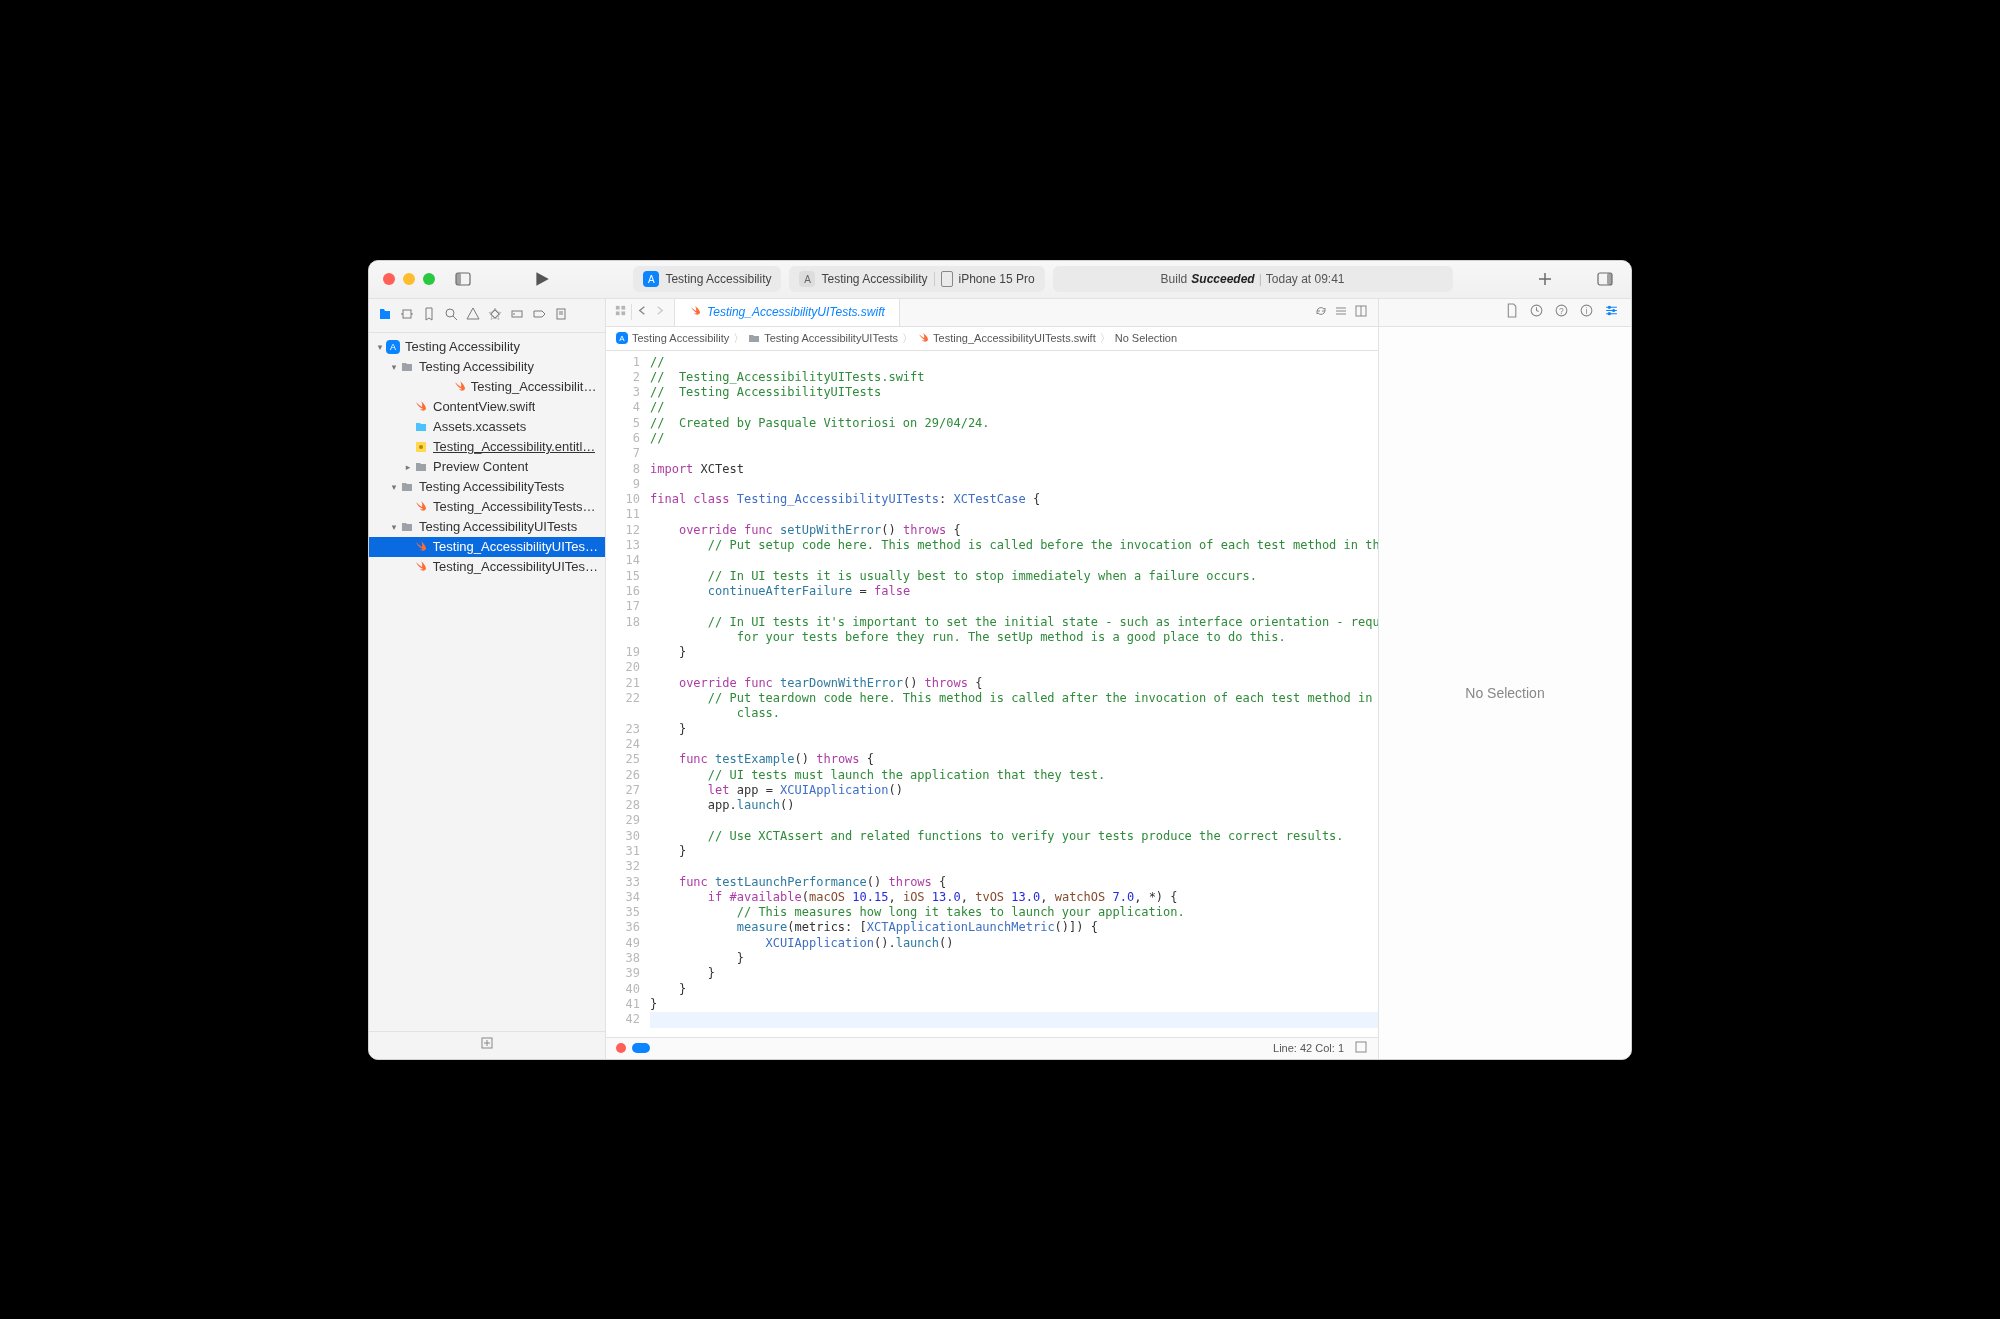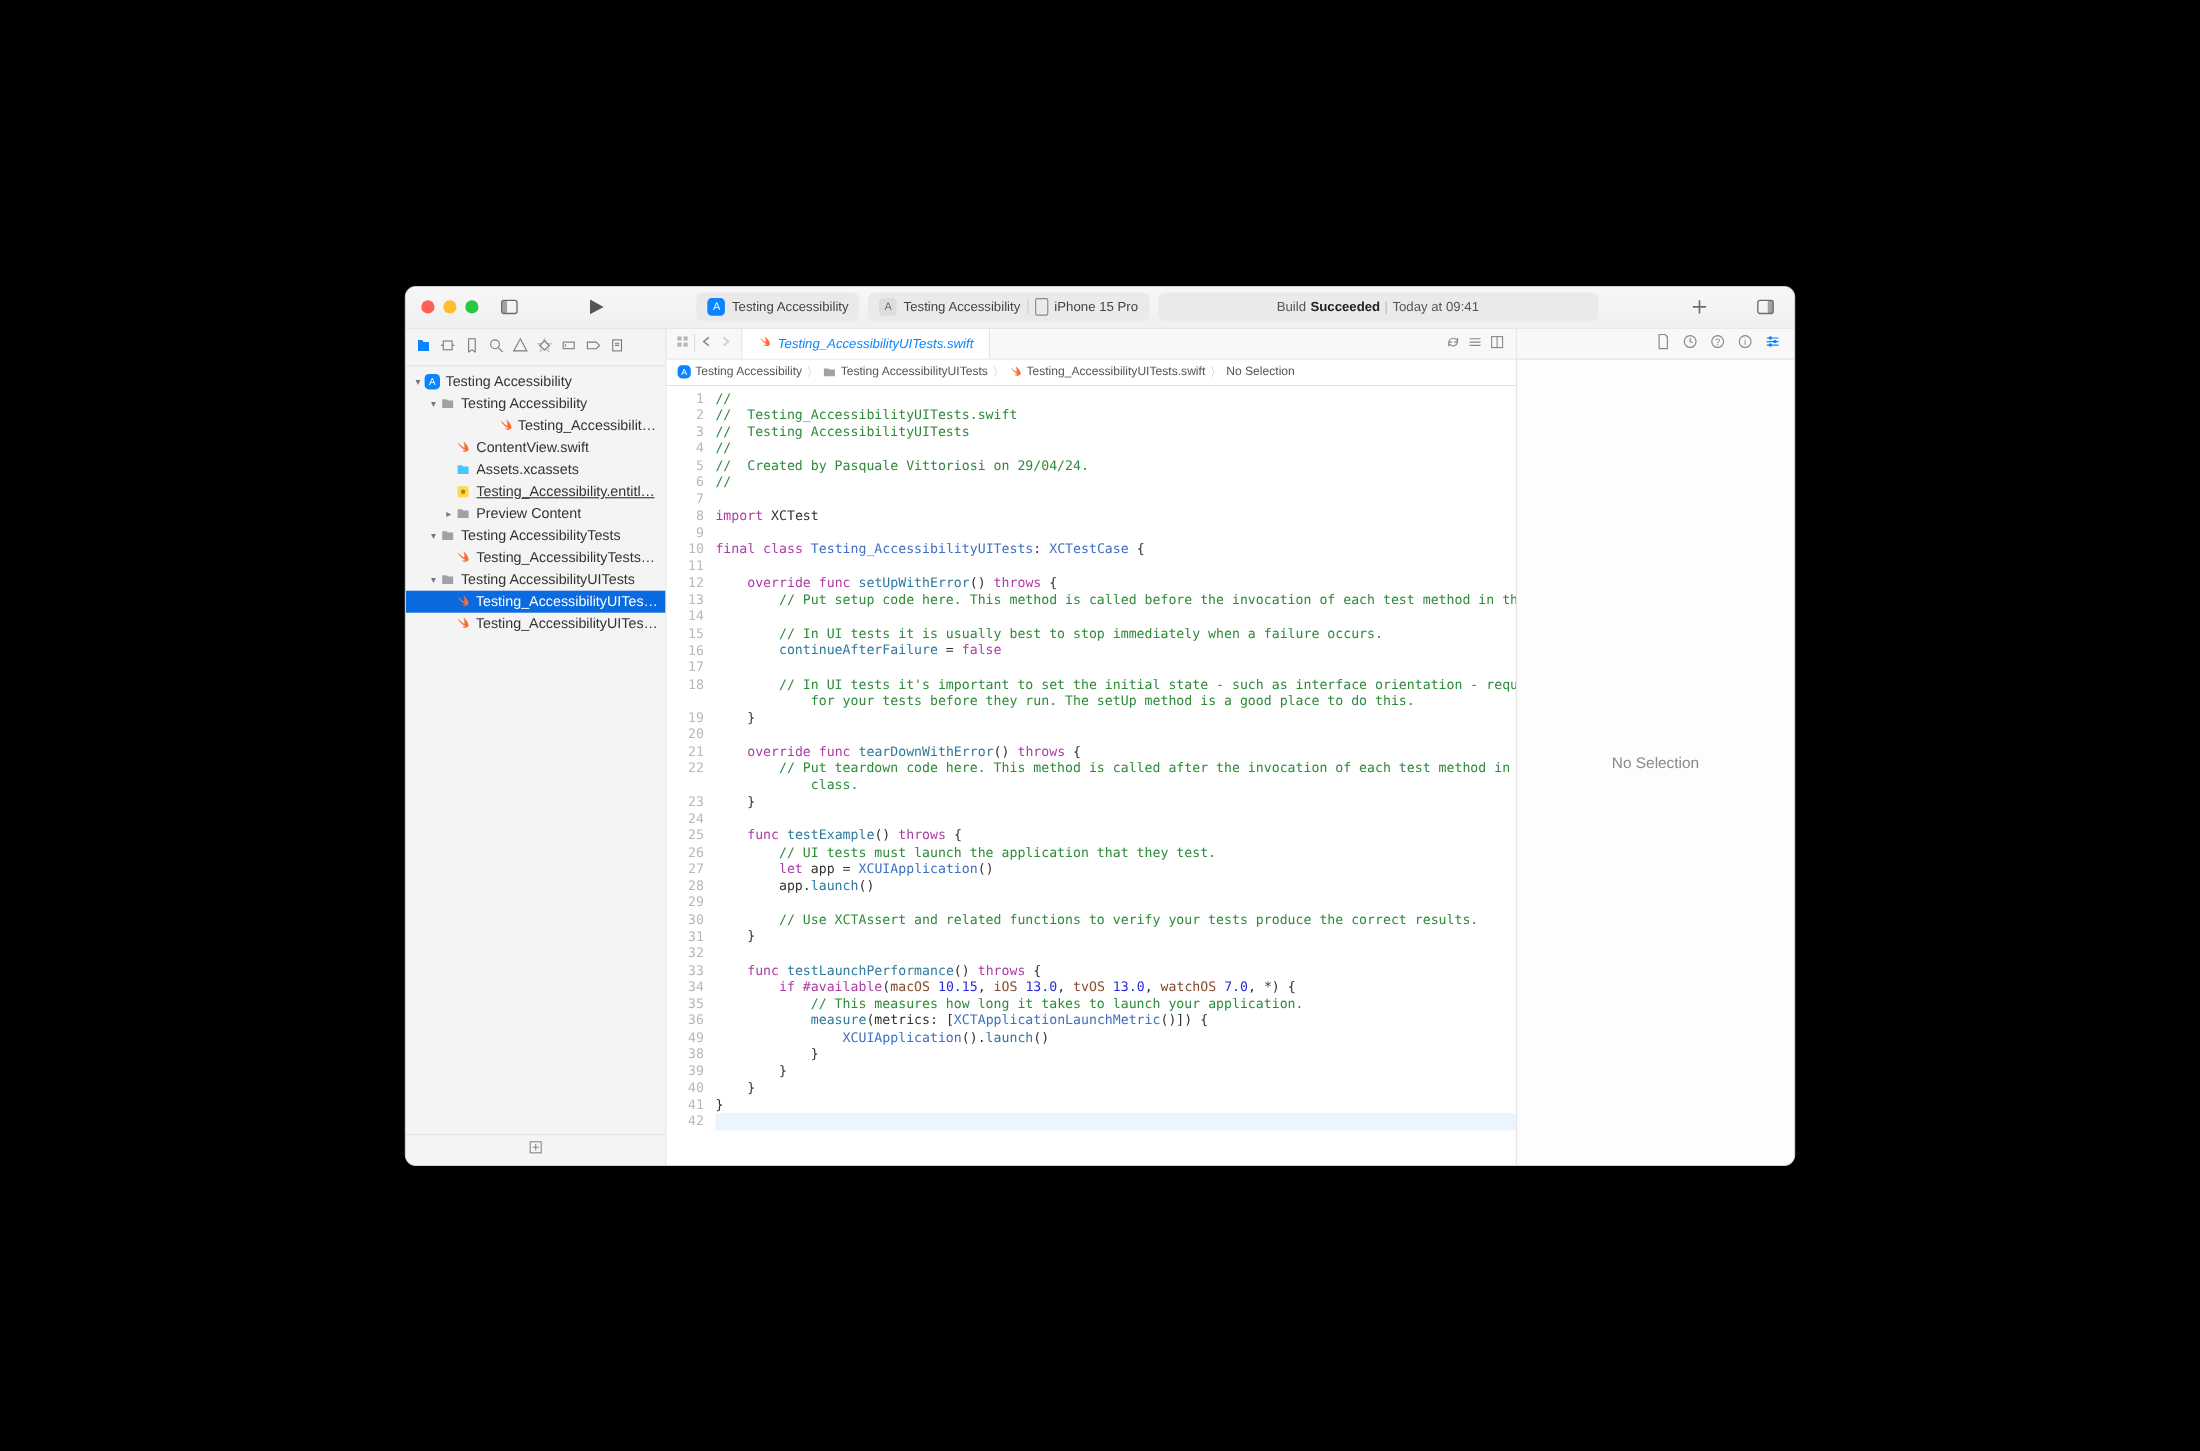"Succeeded" .status-cap b { font-style: none -> italic }
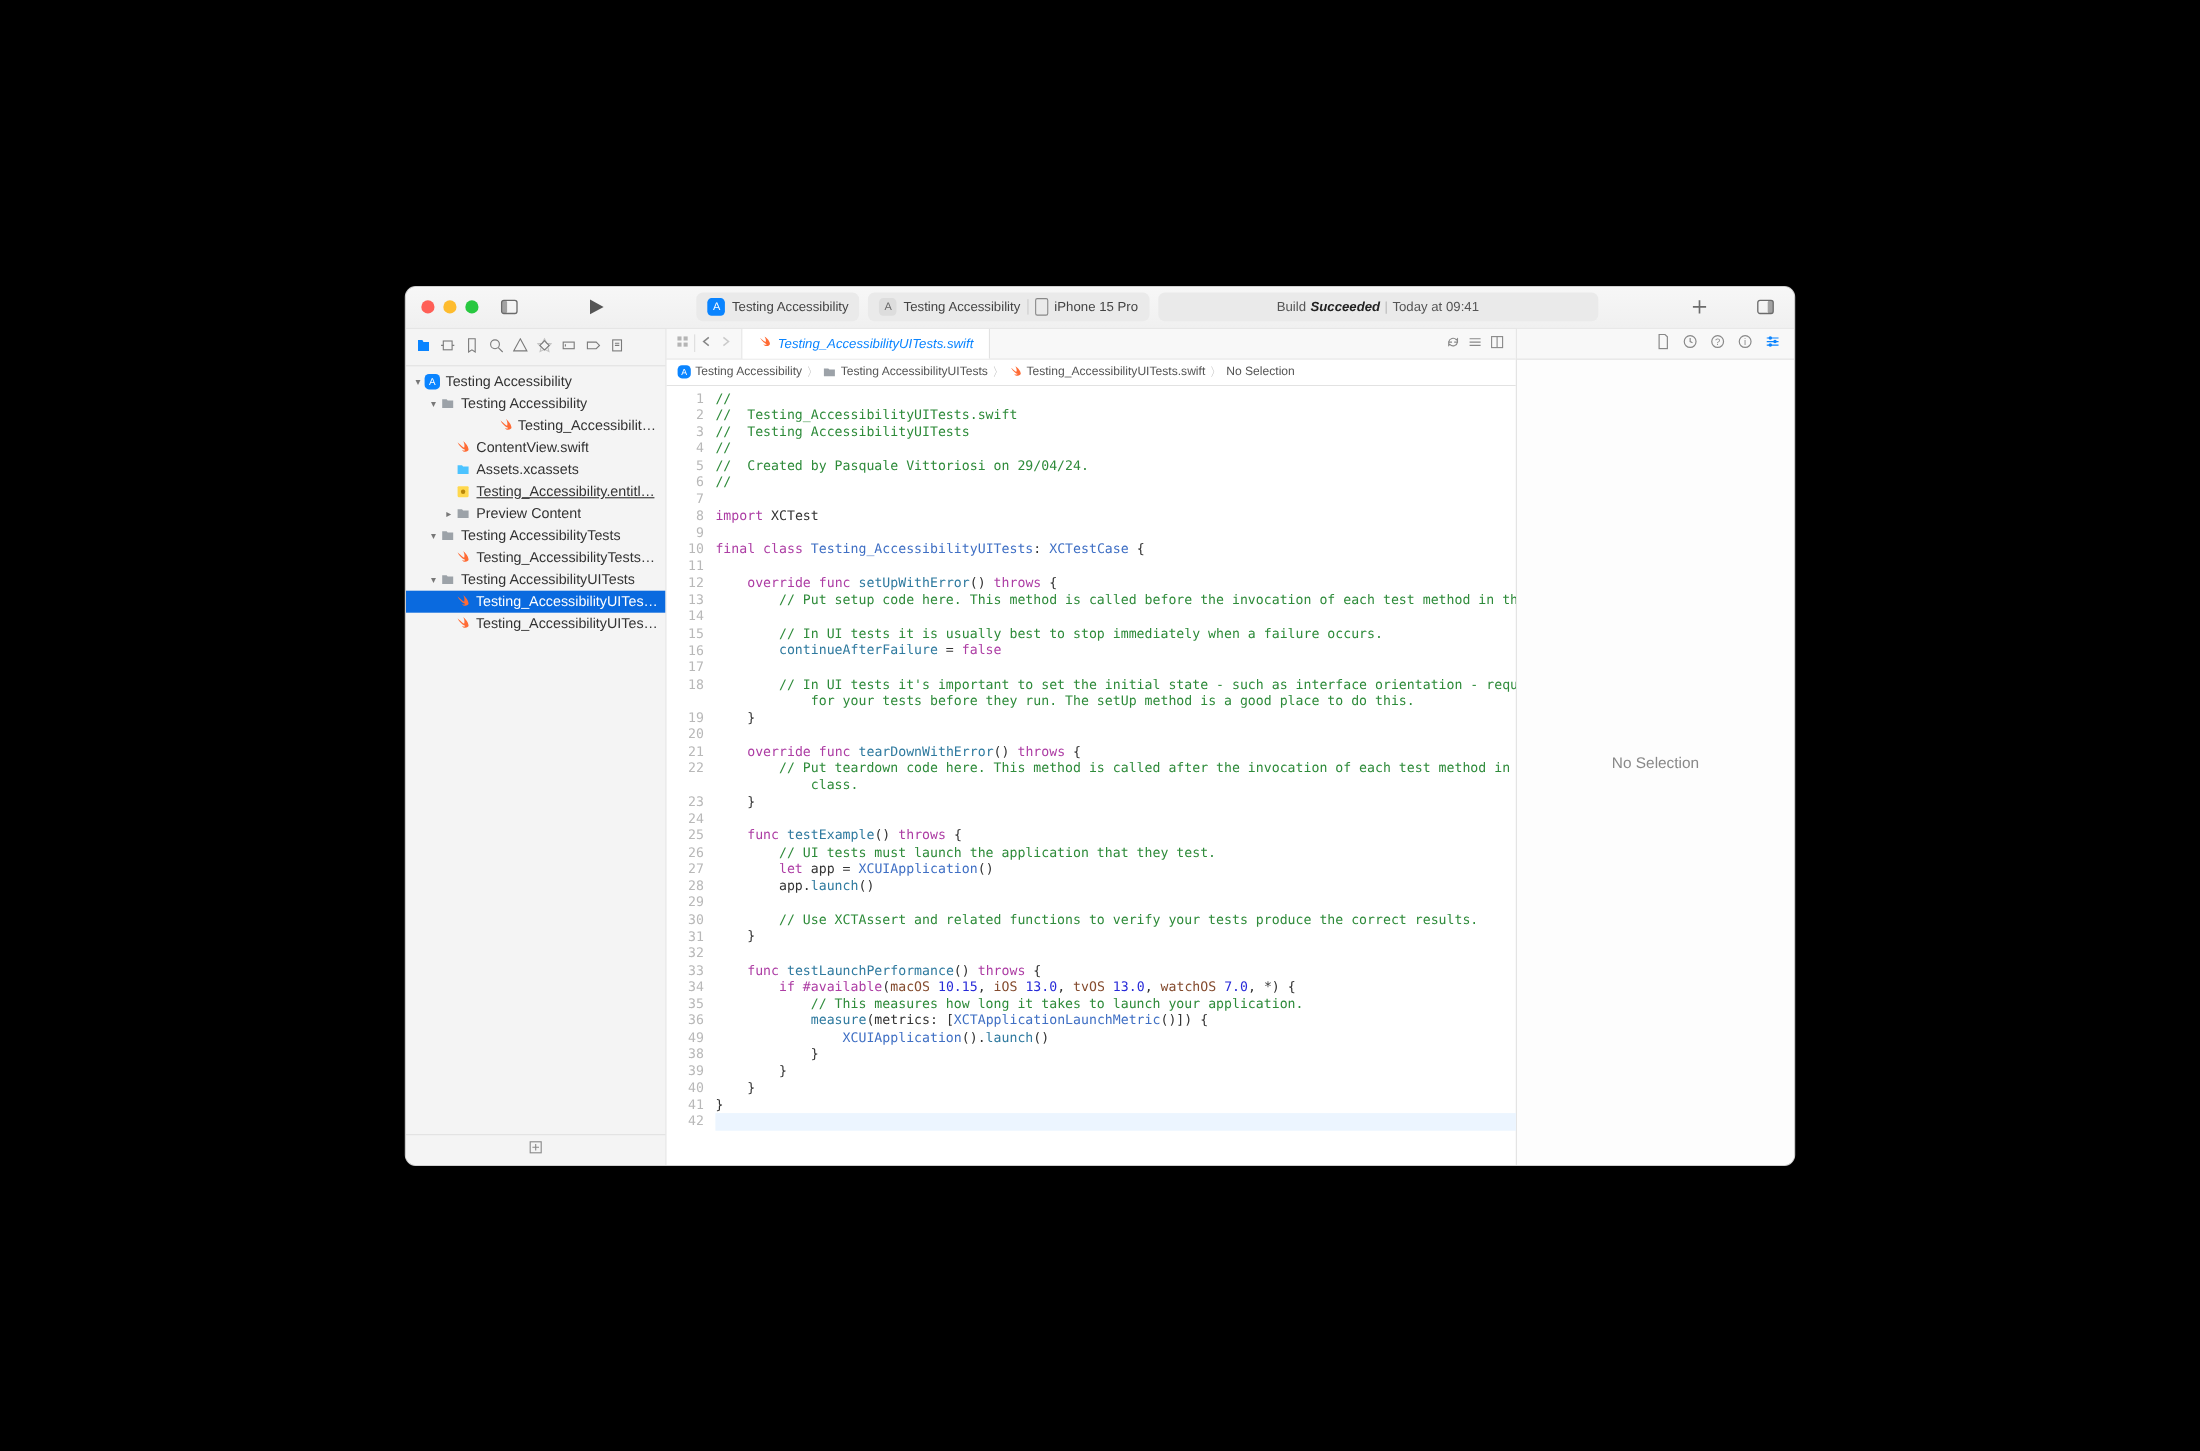"Line: 42 Col: 1" div.editor-footer { html: none -> <div> <div> <span></span> <span></span> </div> <div> <span>Line: 42 Col: 1</span> <span><svg> <rect></rect> </svg></span> </div> </div> }
